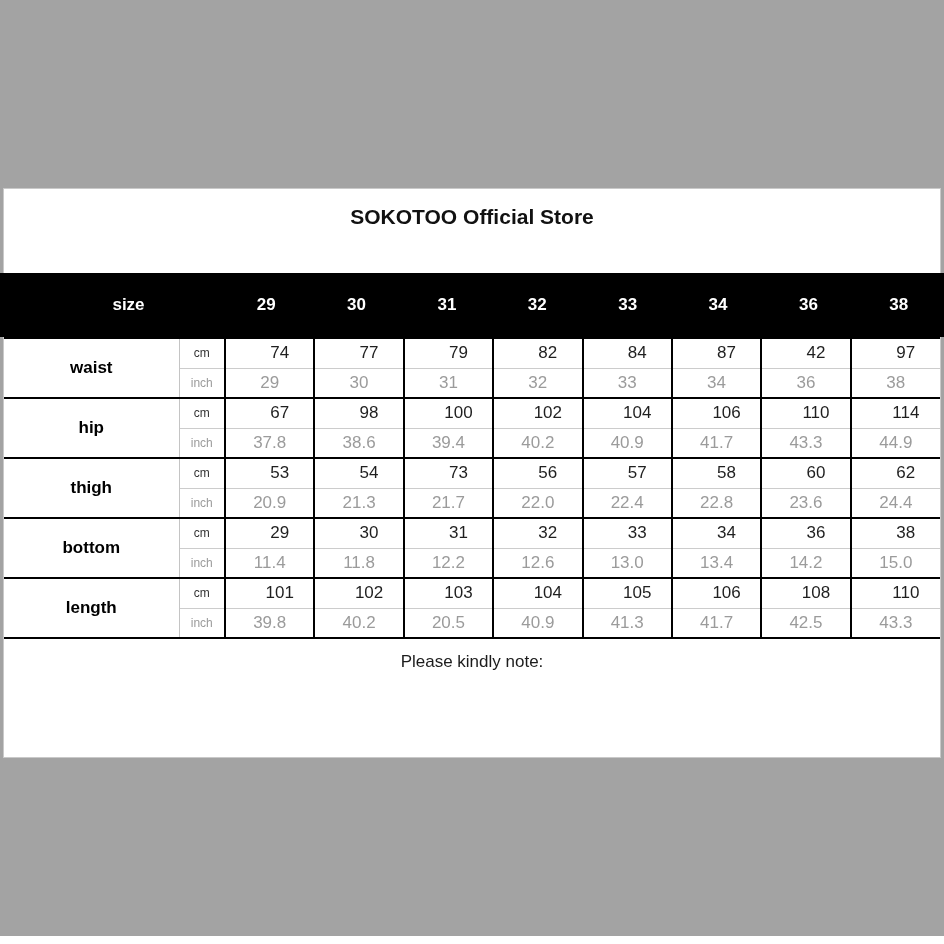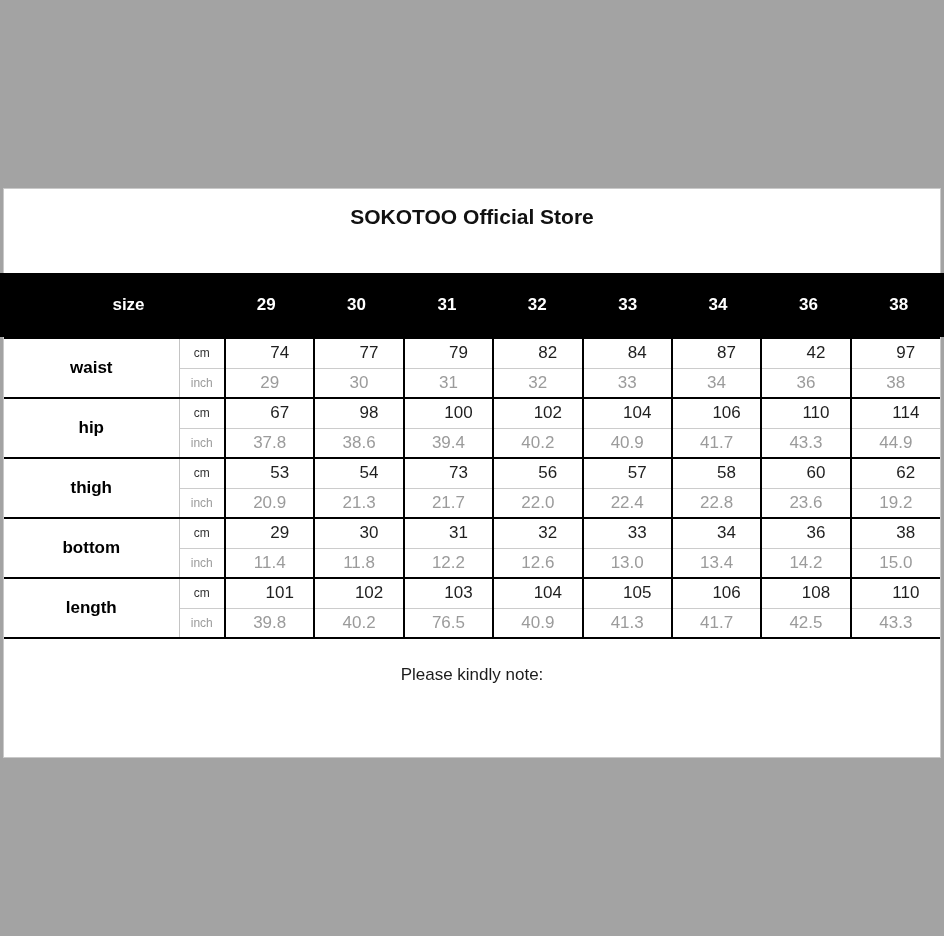"19.2" td.val { text: 19.2 -> 24.4 }
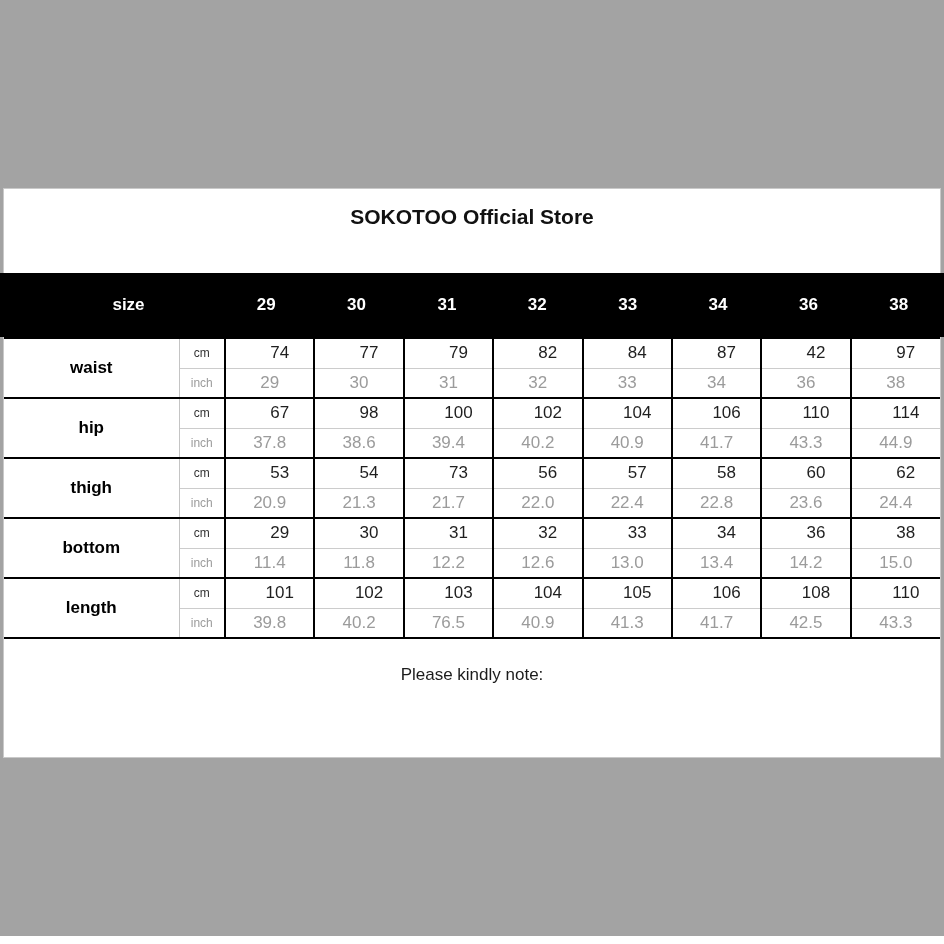"76.5" td.val { text: 76.5 -> 20.5 }
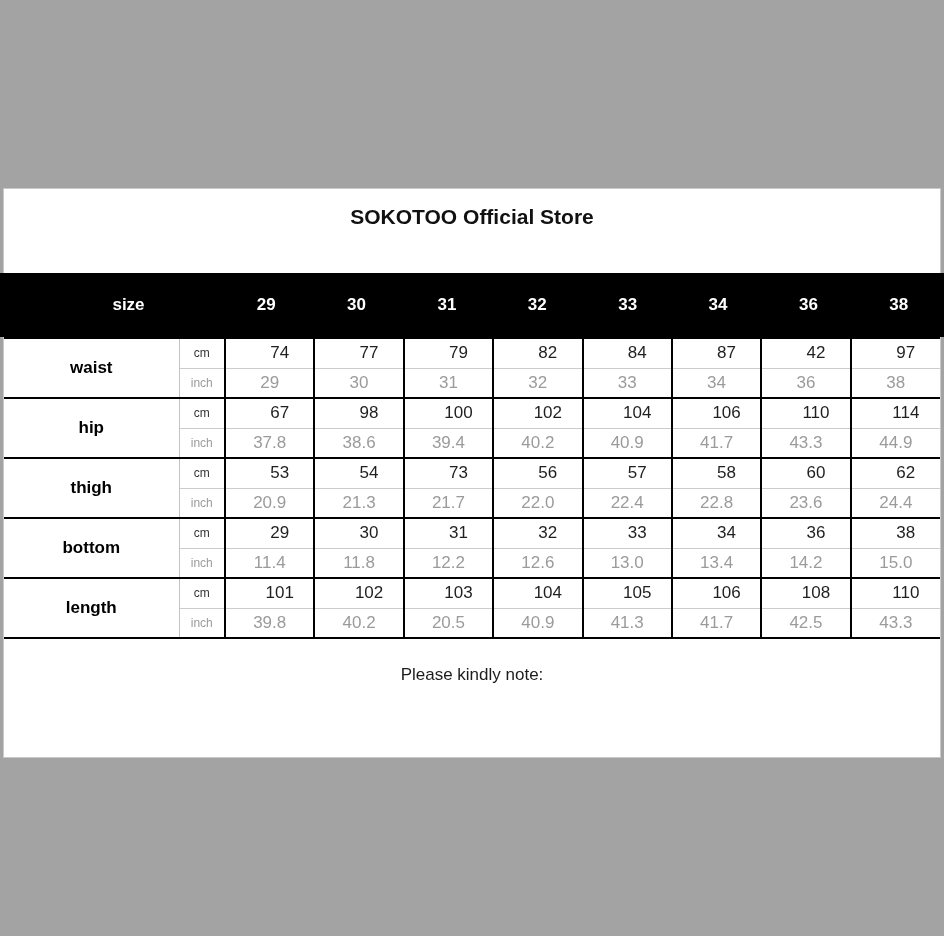"Please kindly note:" .notes { padding-top: 24px -> 11px }
